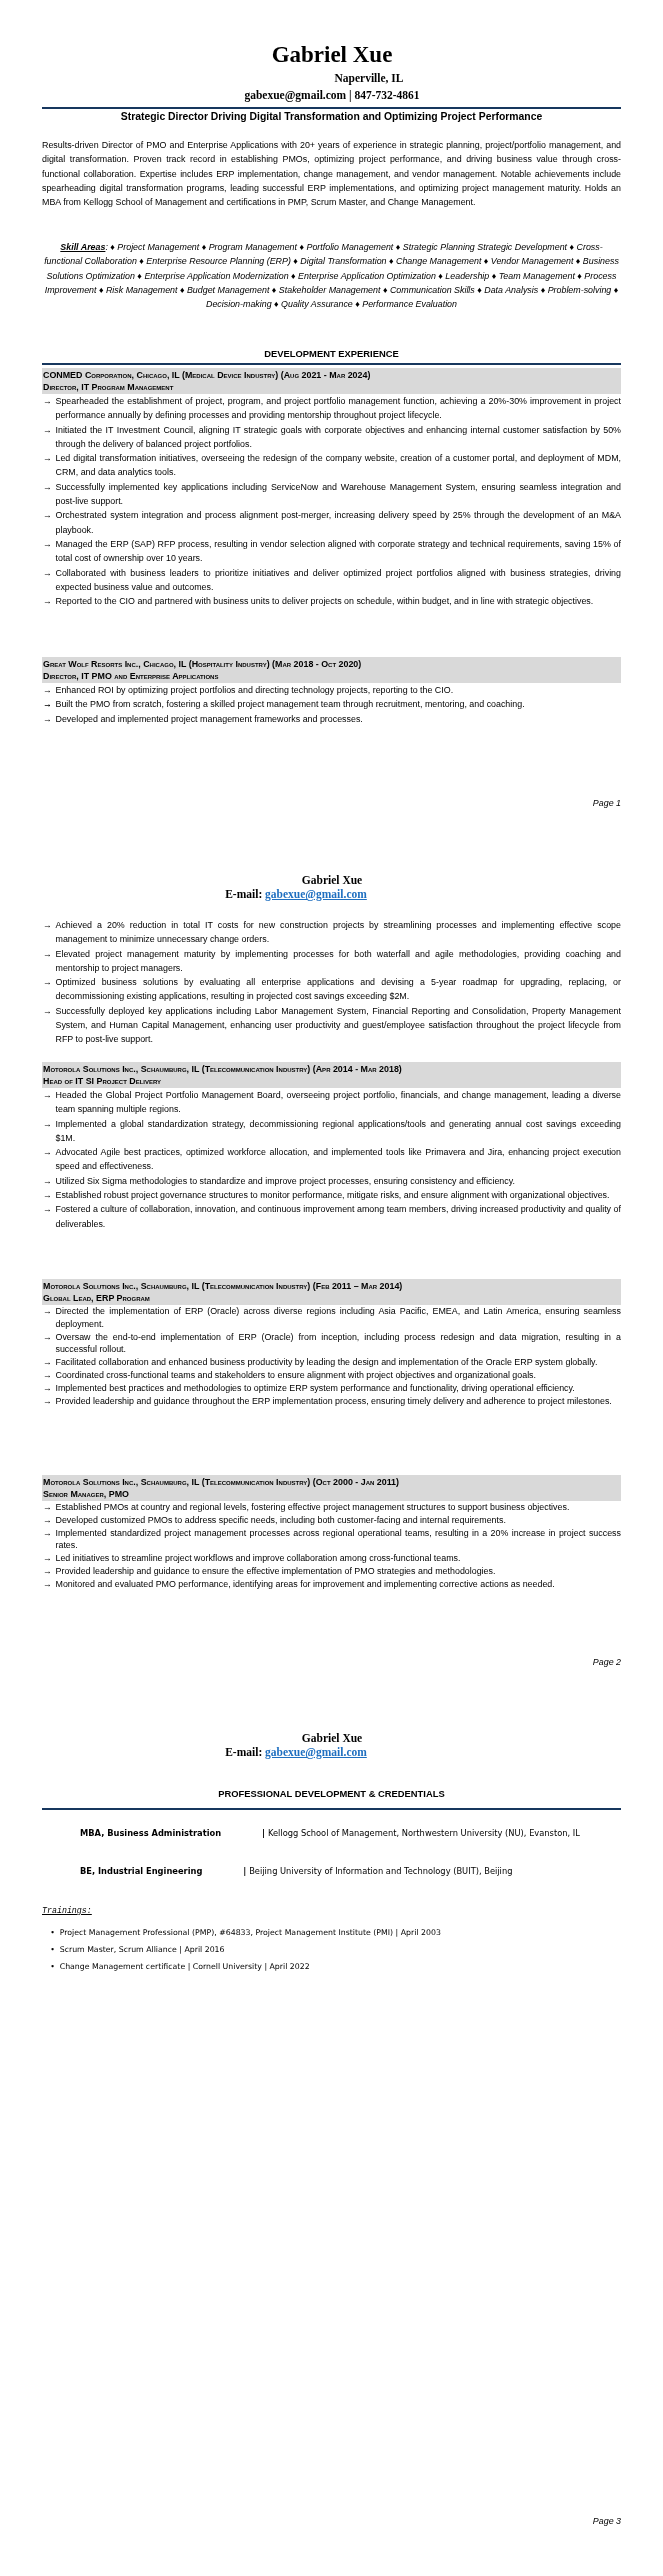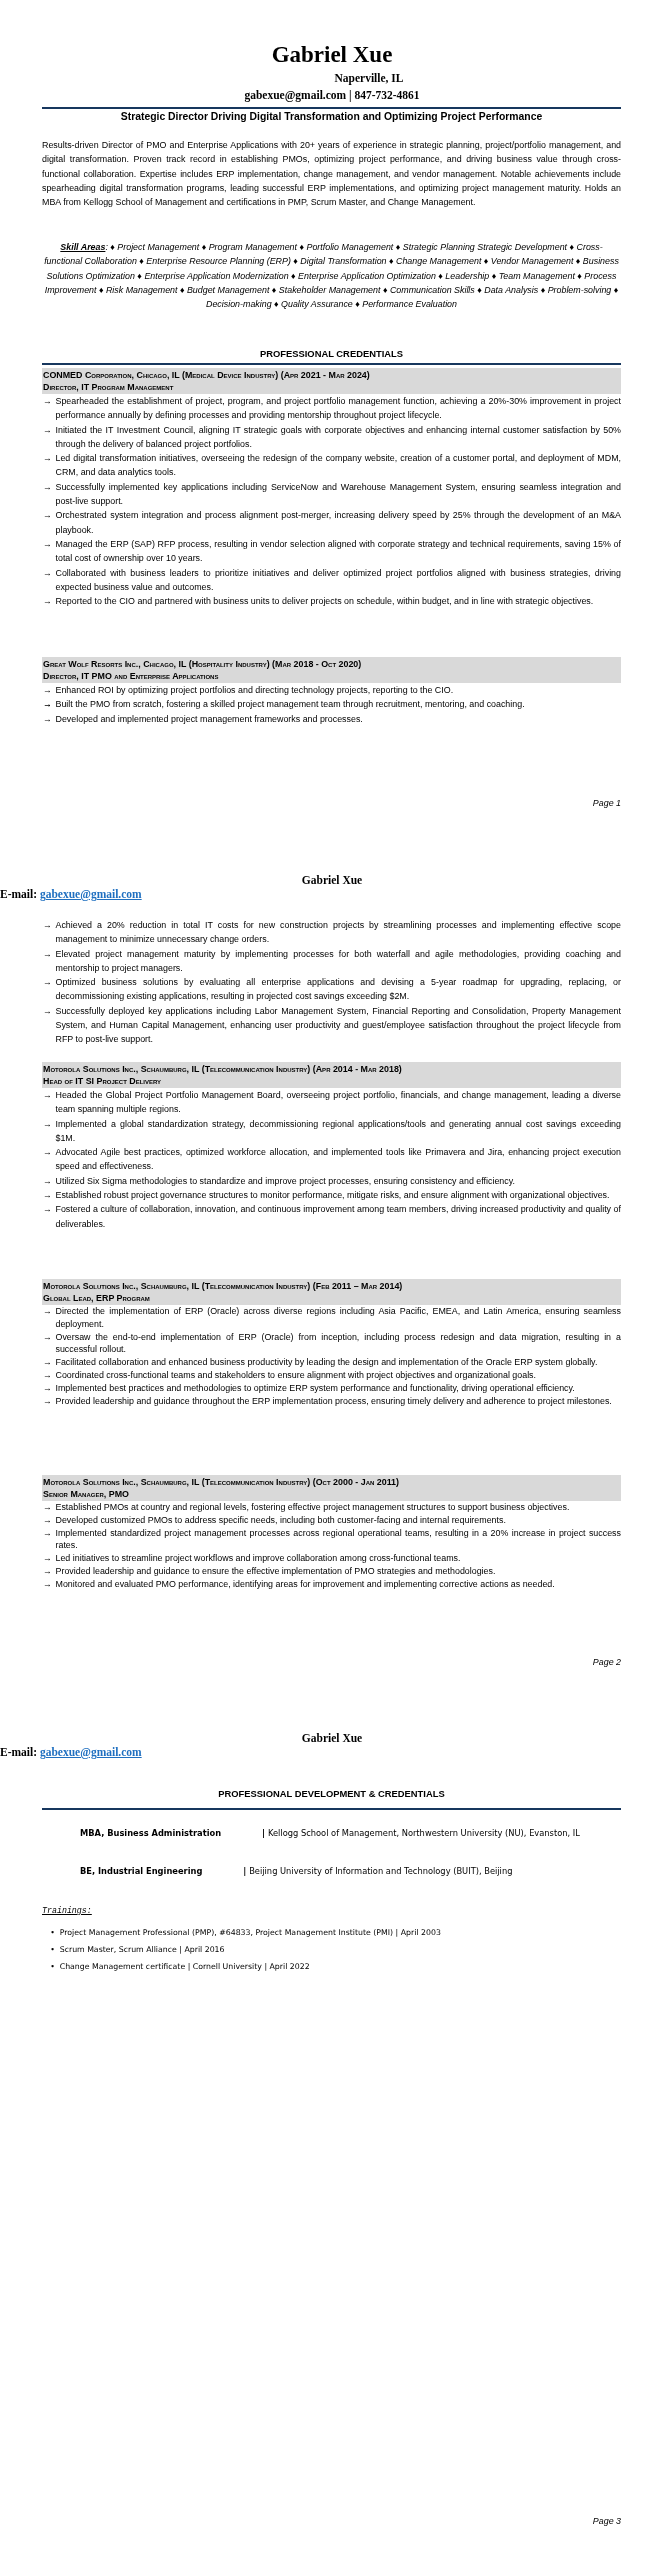"PROFESSIONAL CREDENTIALS" div.section-title { text: PROFESSIONAL CREDENTIALS -> DEVELOPMENT EXPERIENCE }
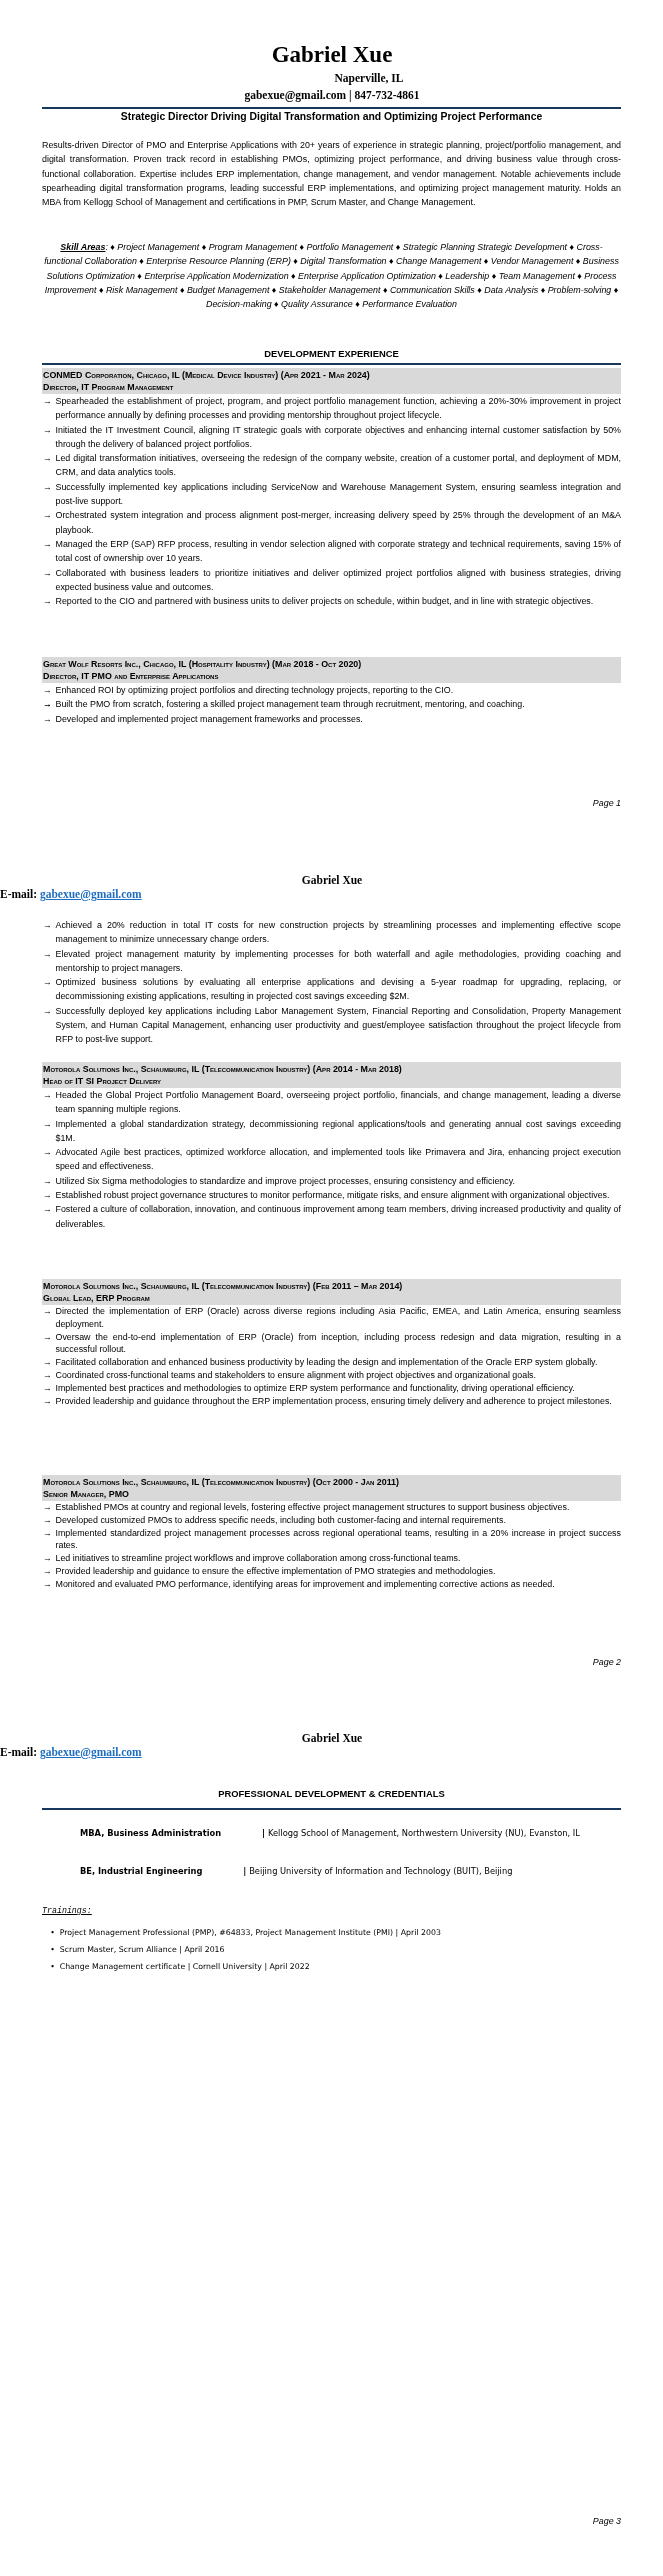"CONMED Corporation, Chicago, IL (Medical" div { text: Apr -> Aug }
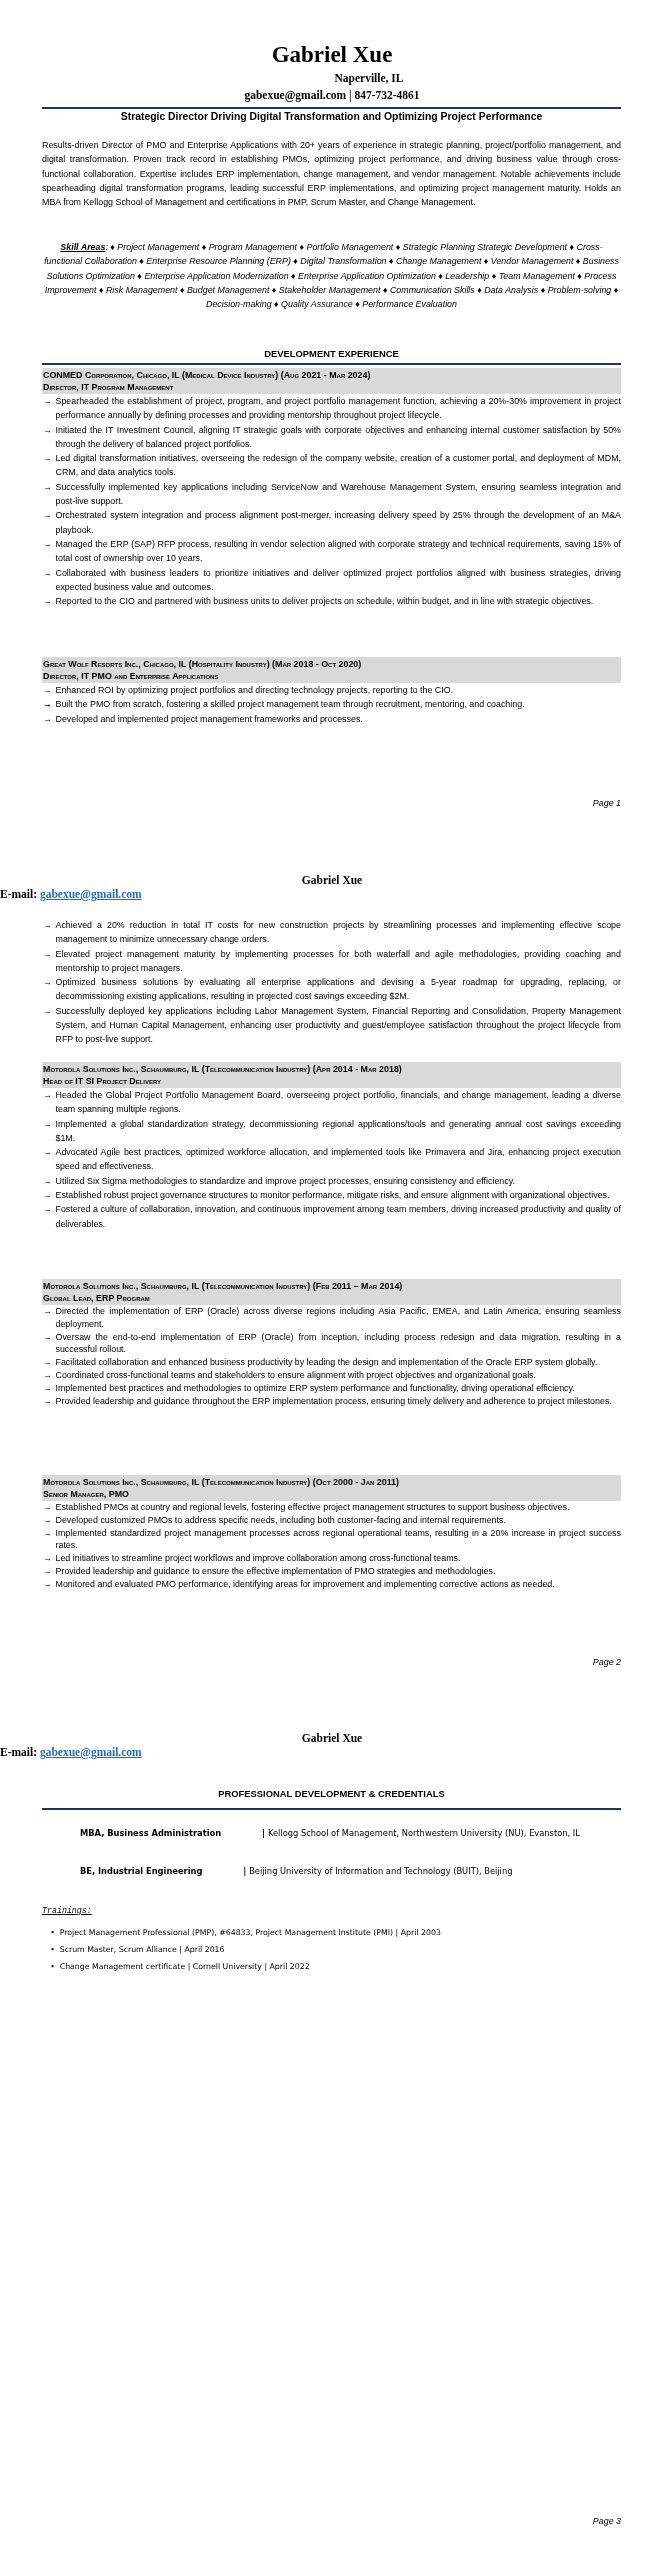"E-mail: gabexue@gmail.com" .email-line { text-align: none -> center }
